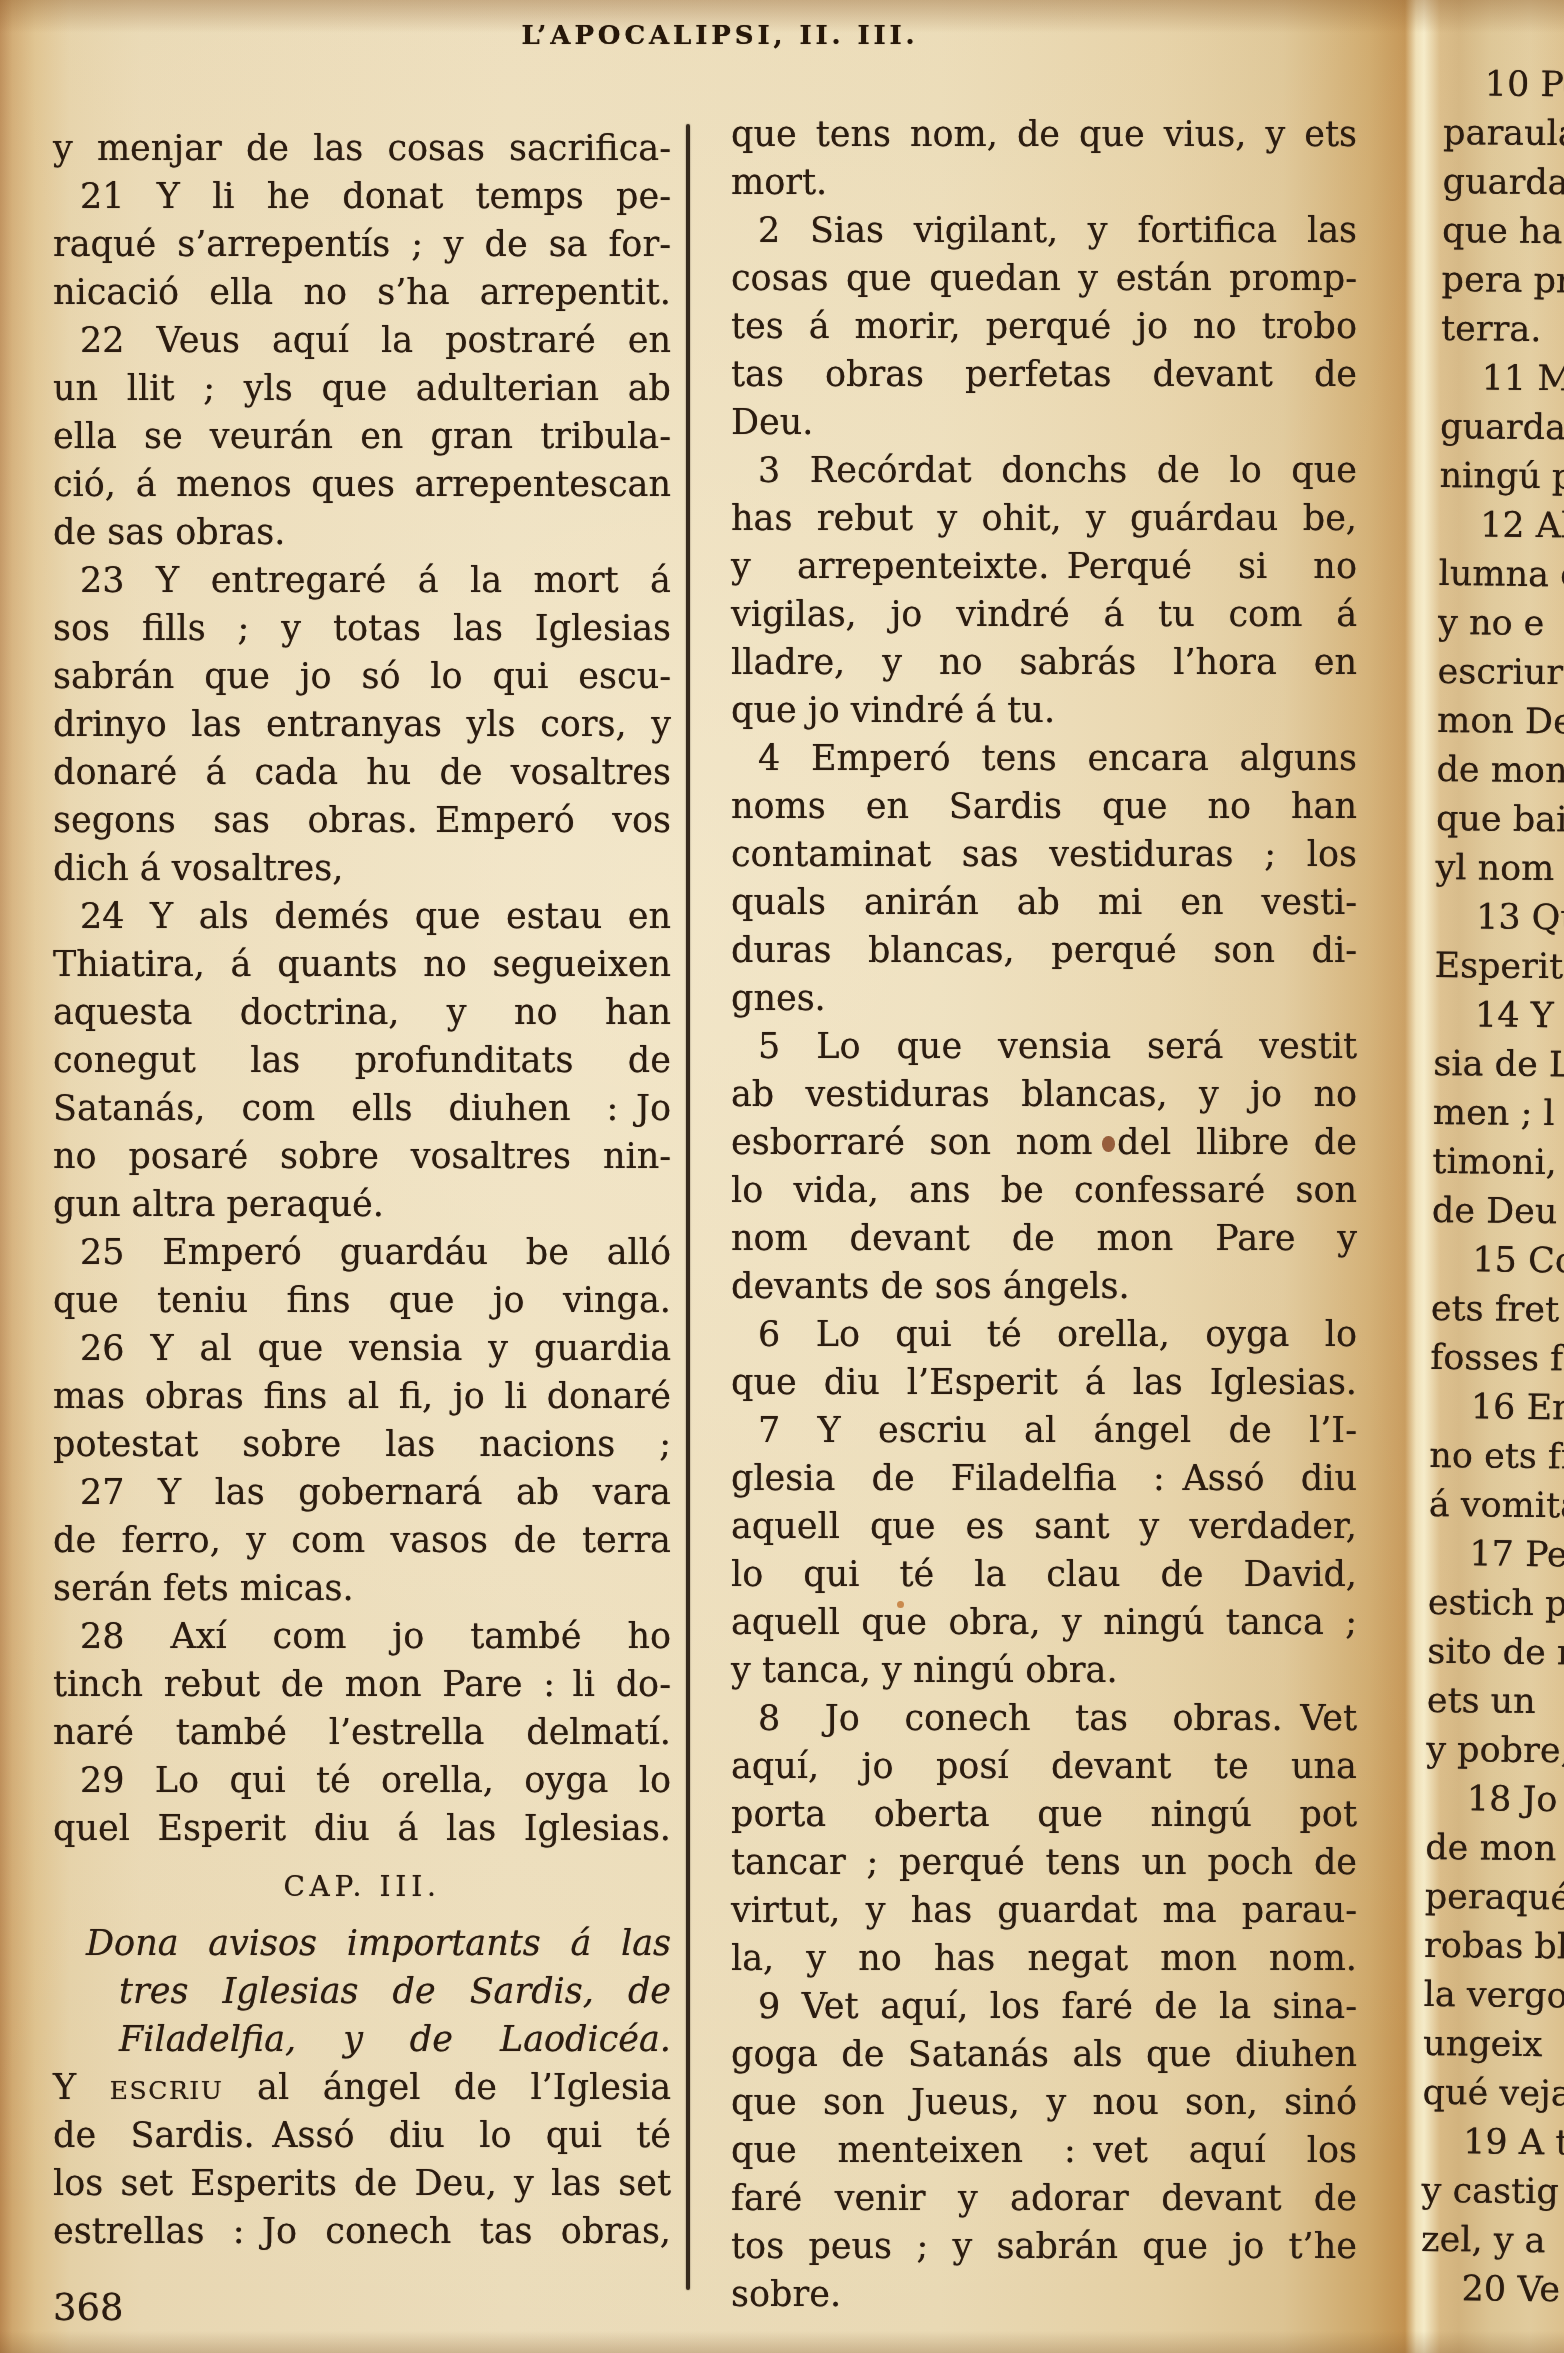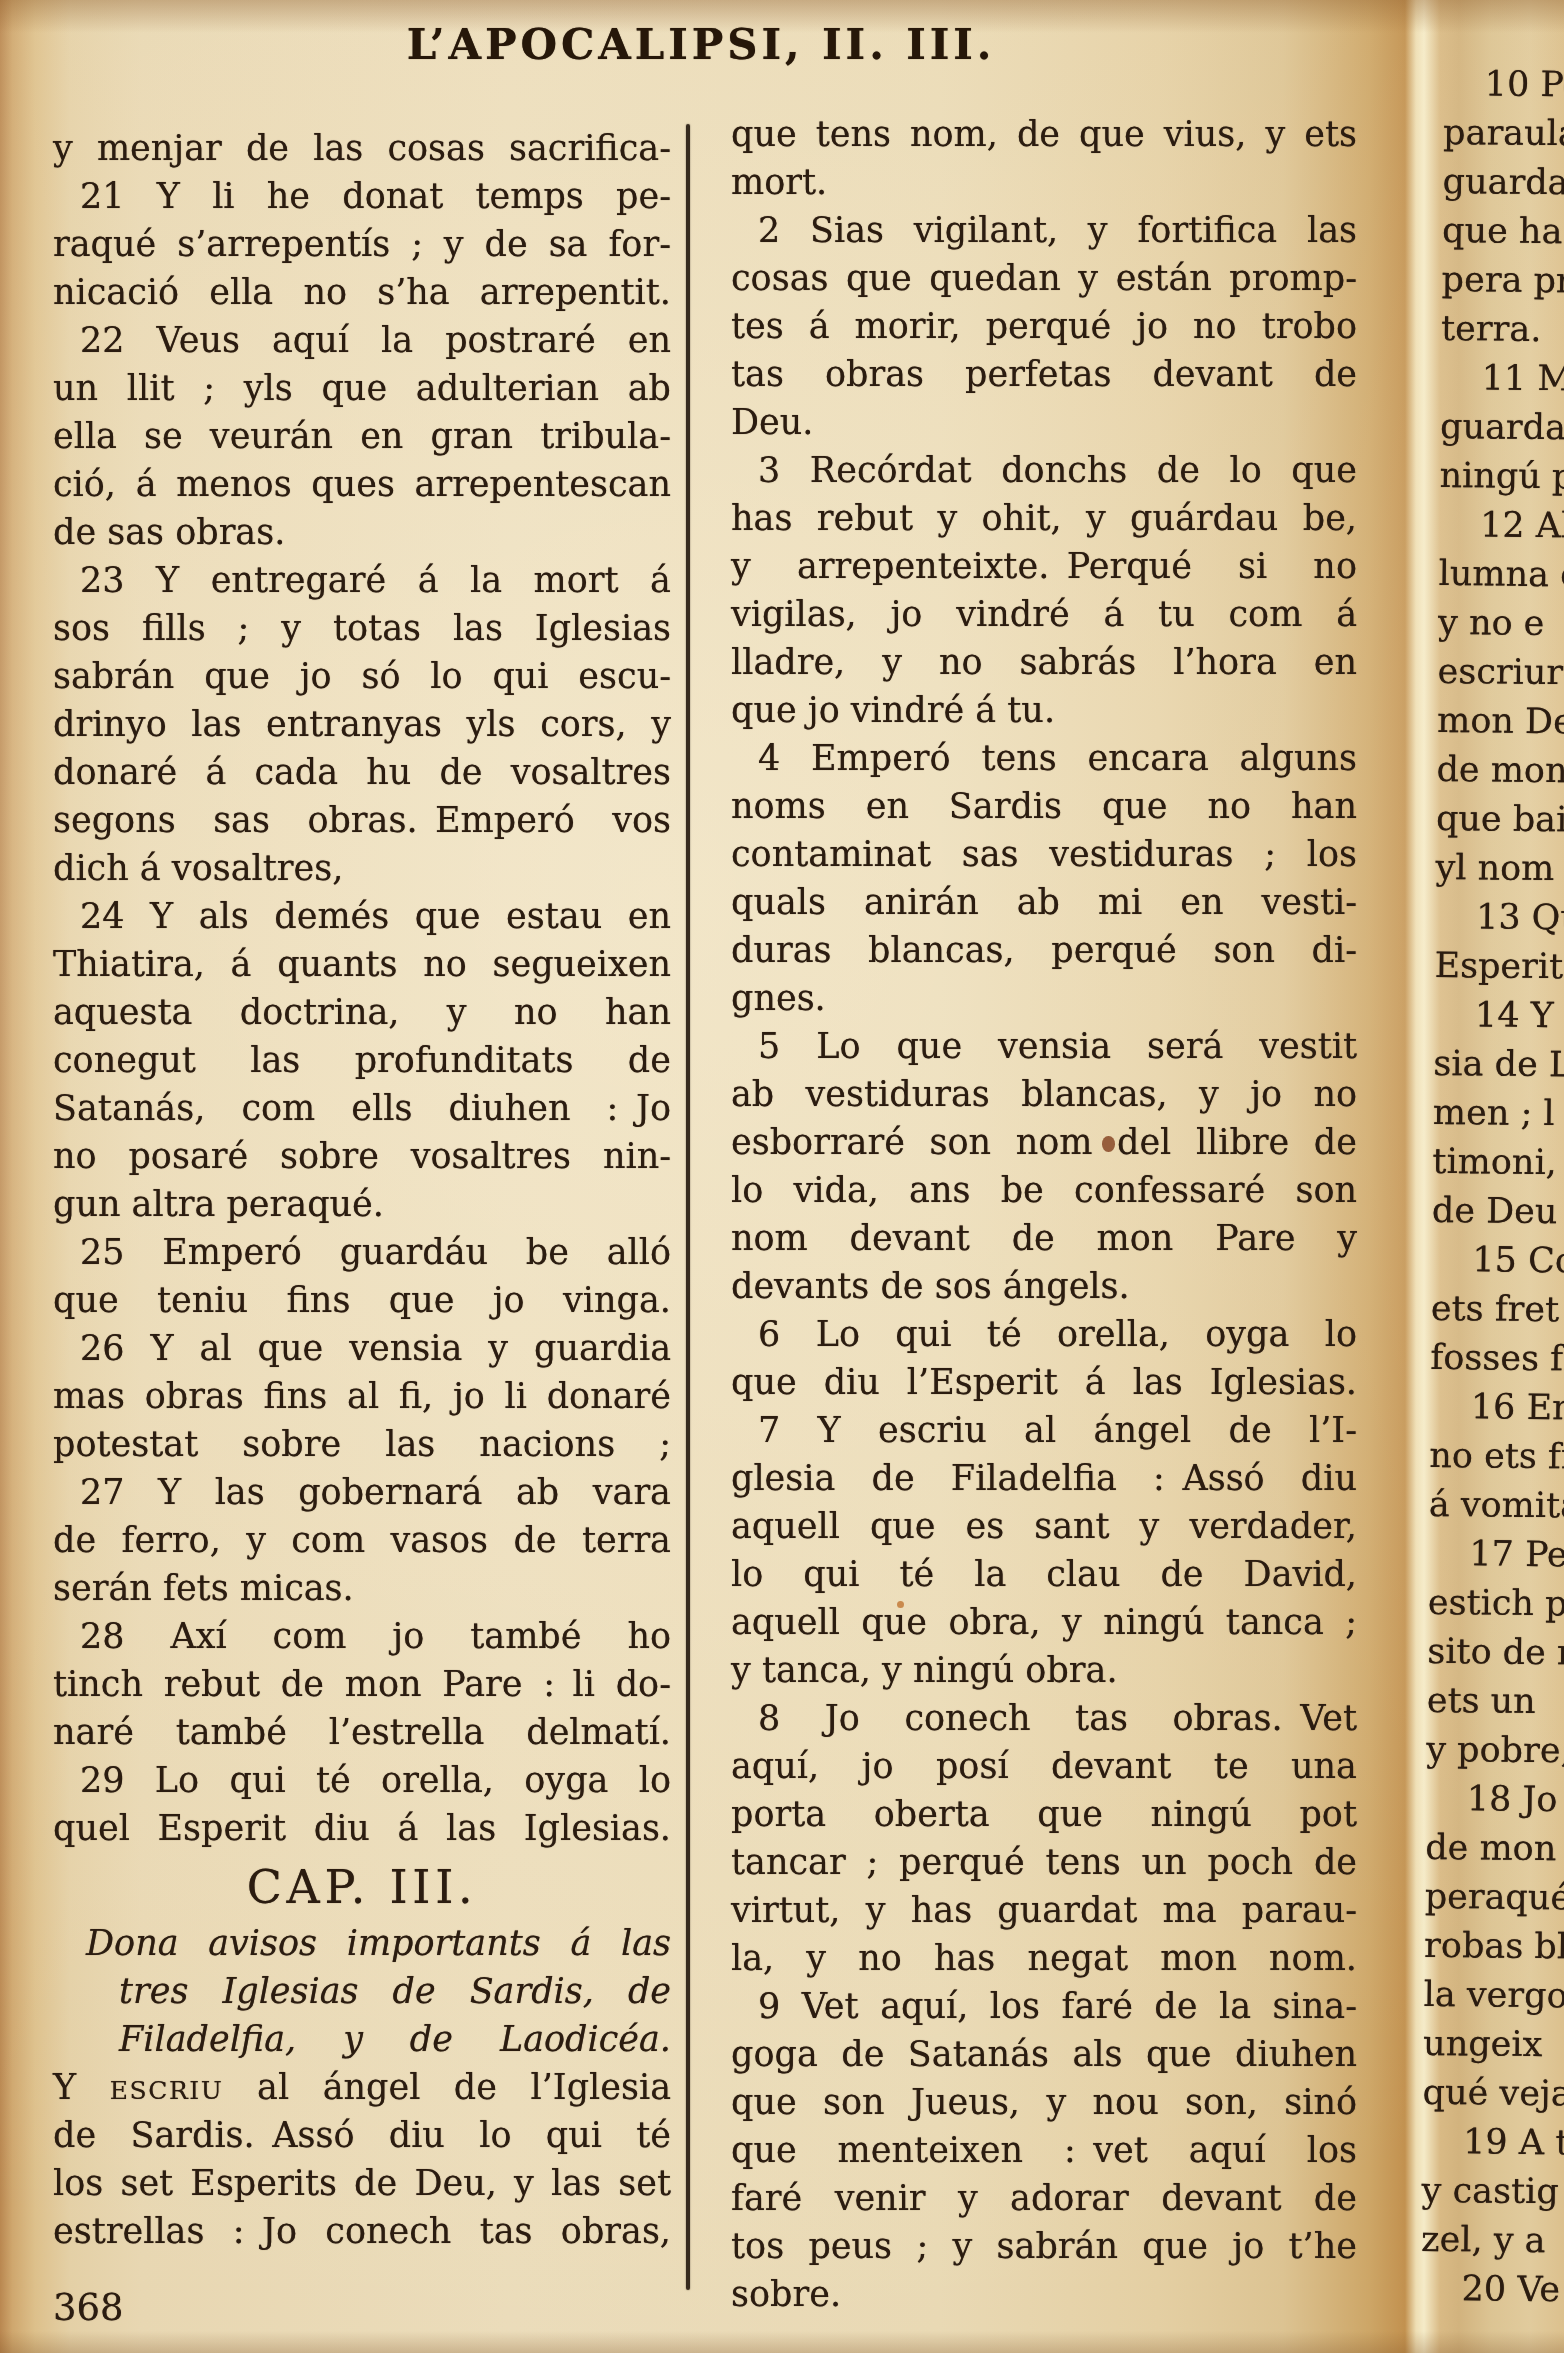"L’APOCALIPSI, II. III." .running-head { font-size: 42px -> 26px; left: 49px -> 68px }
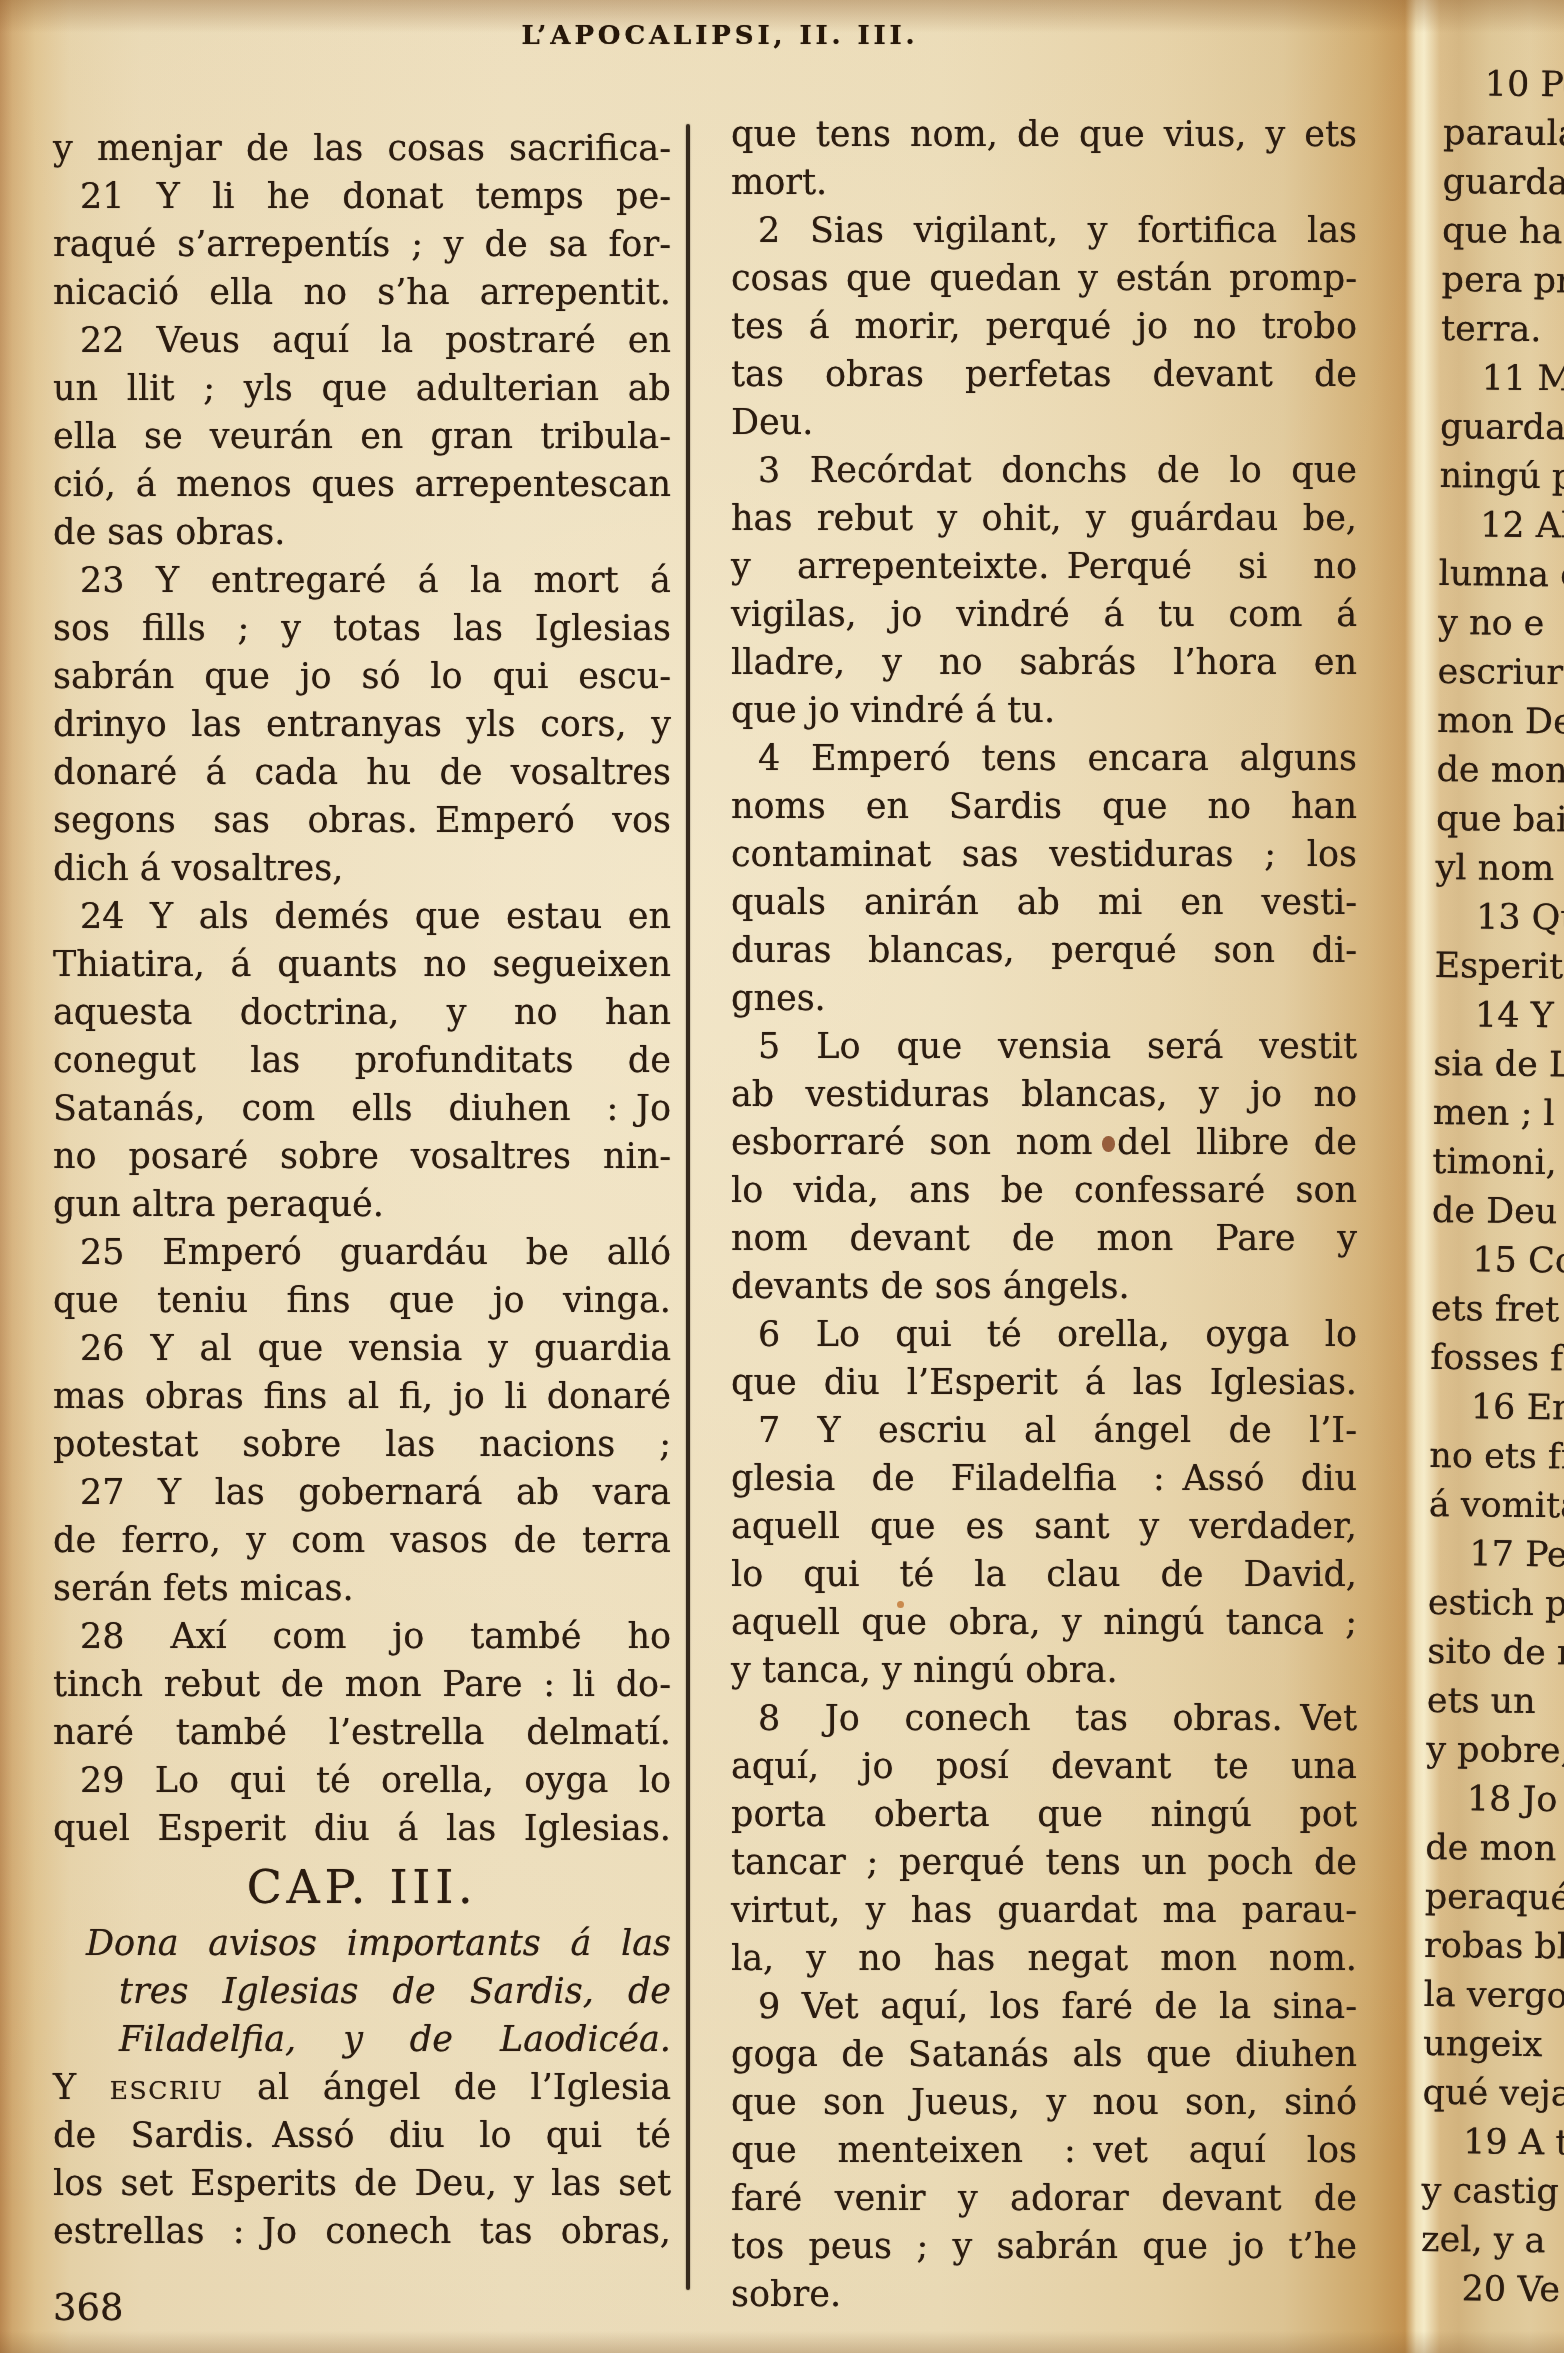"CAP. III." .line.heading { font-size: 46px -> 28px }
